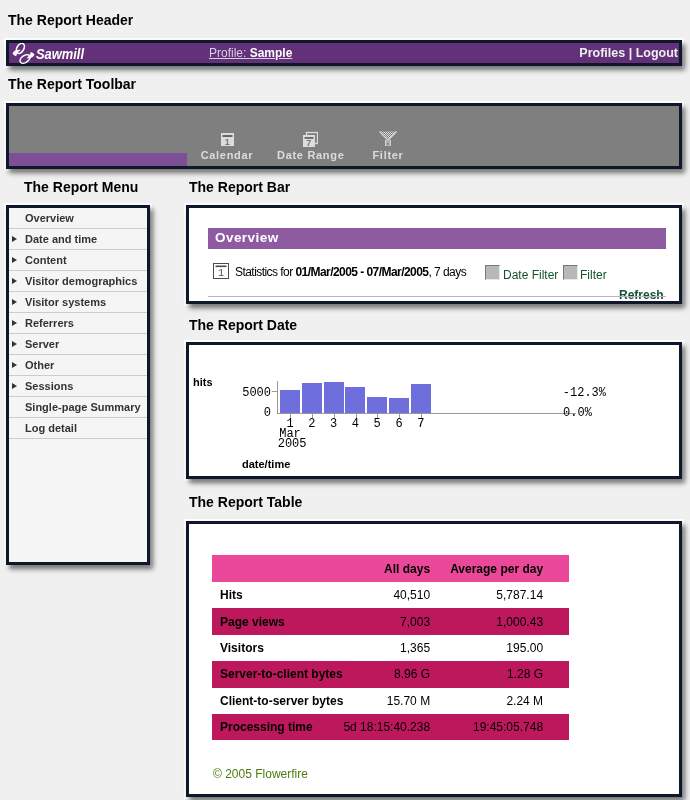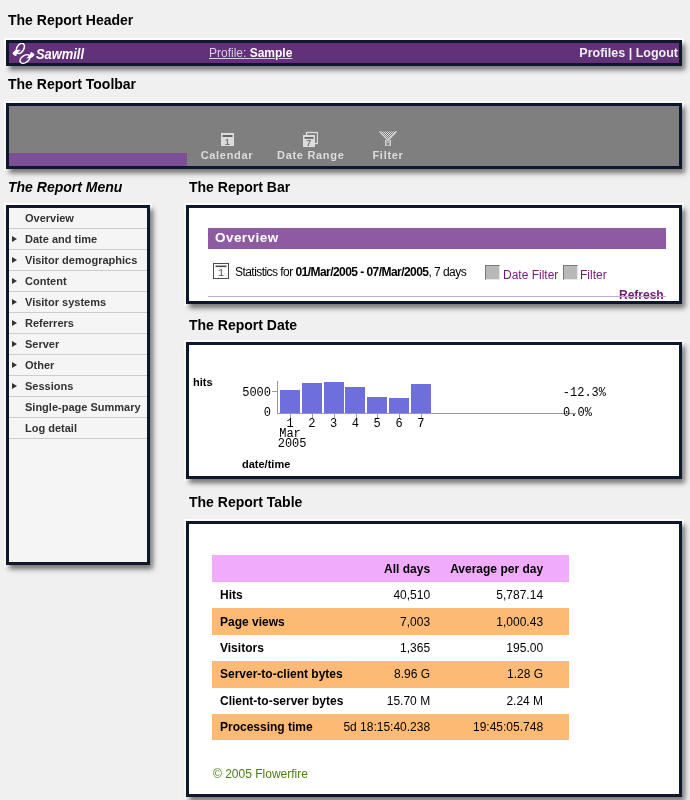"The Report Menu" div.hd { font-style: italic -> none; left: 8px -> 24px }
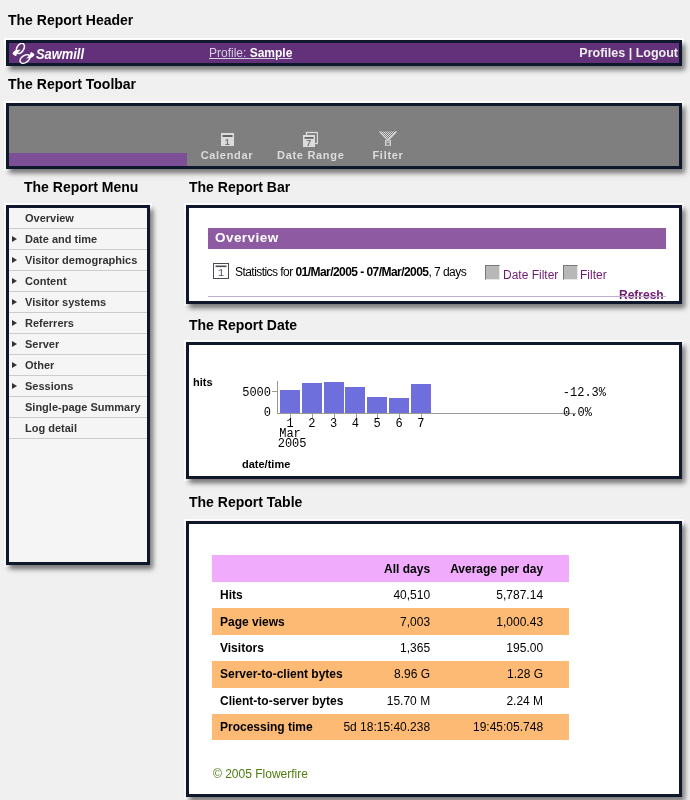"Visitor demographics" div.it { order: before "Content" -> after "Content" }
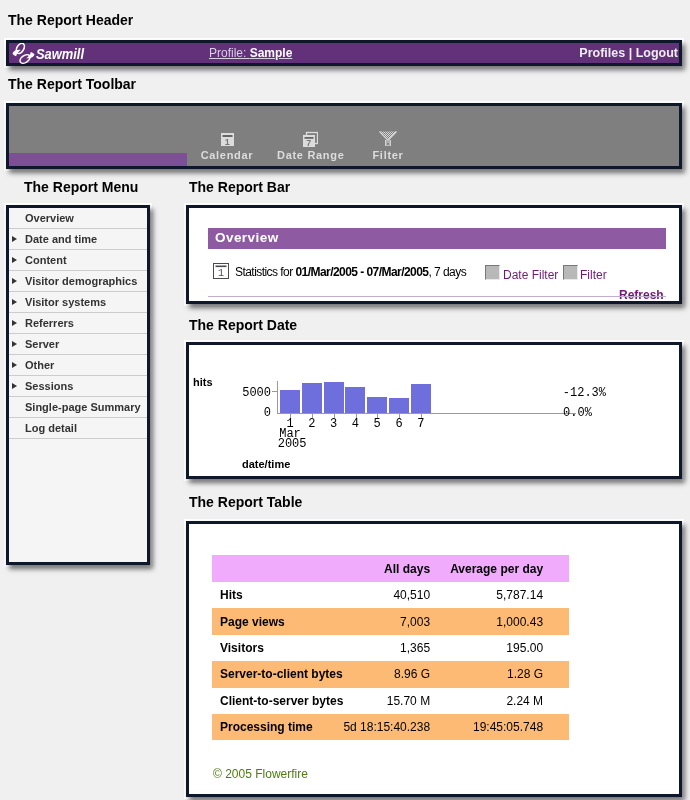"Date Filter" #rbar .gtxt { color: #701a75 -> #14532d }
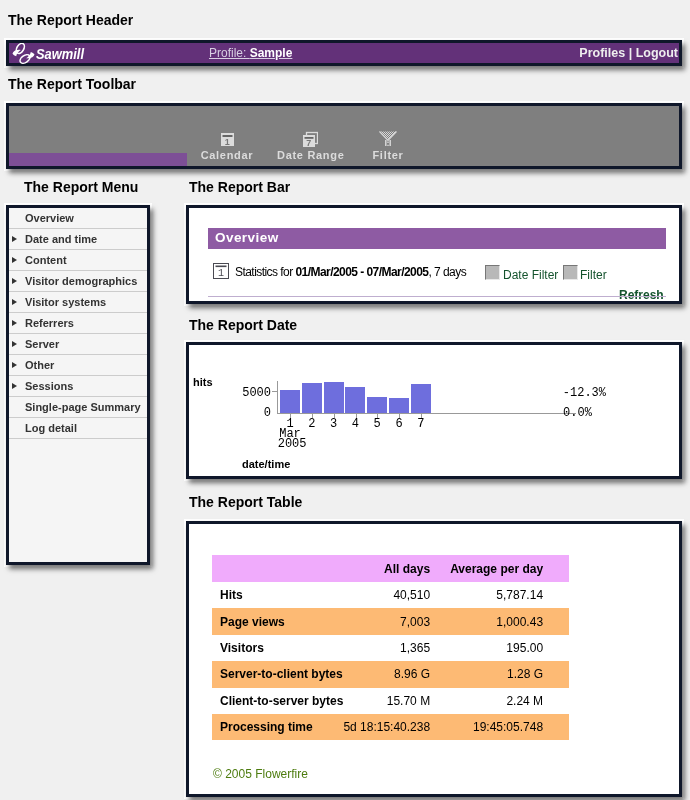"All days" #tbox th { background: #f0abfc -> #ec4899 }
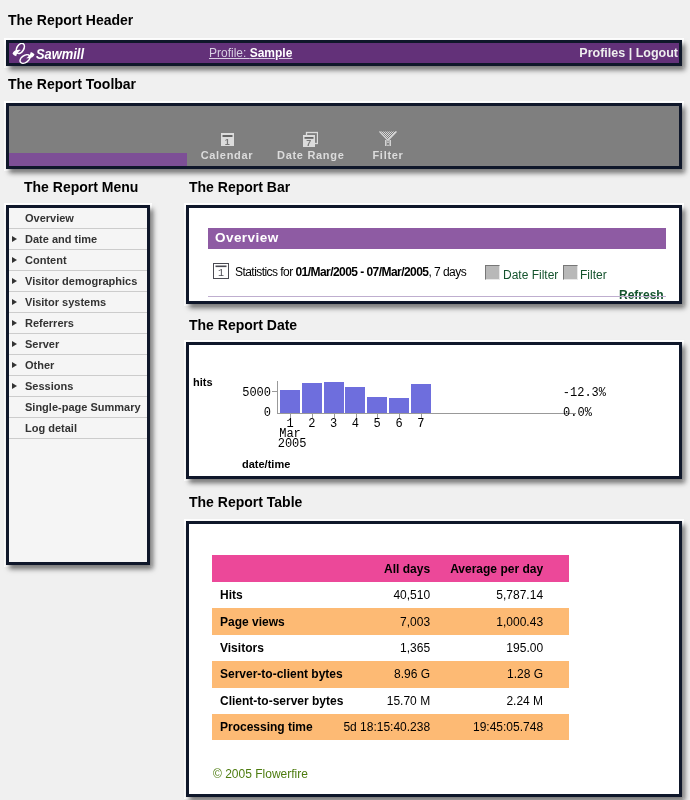"Page views" #tbox .r1 { background: #fdba74 -> #be185d }
